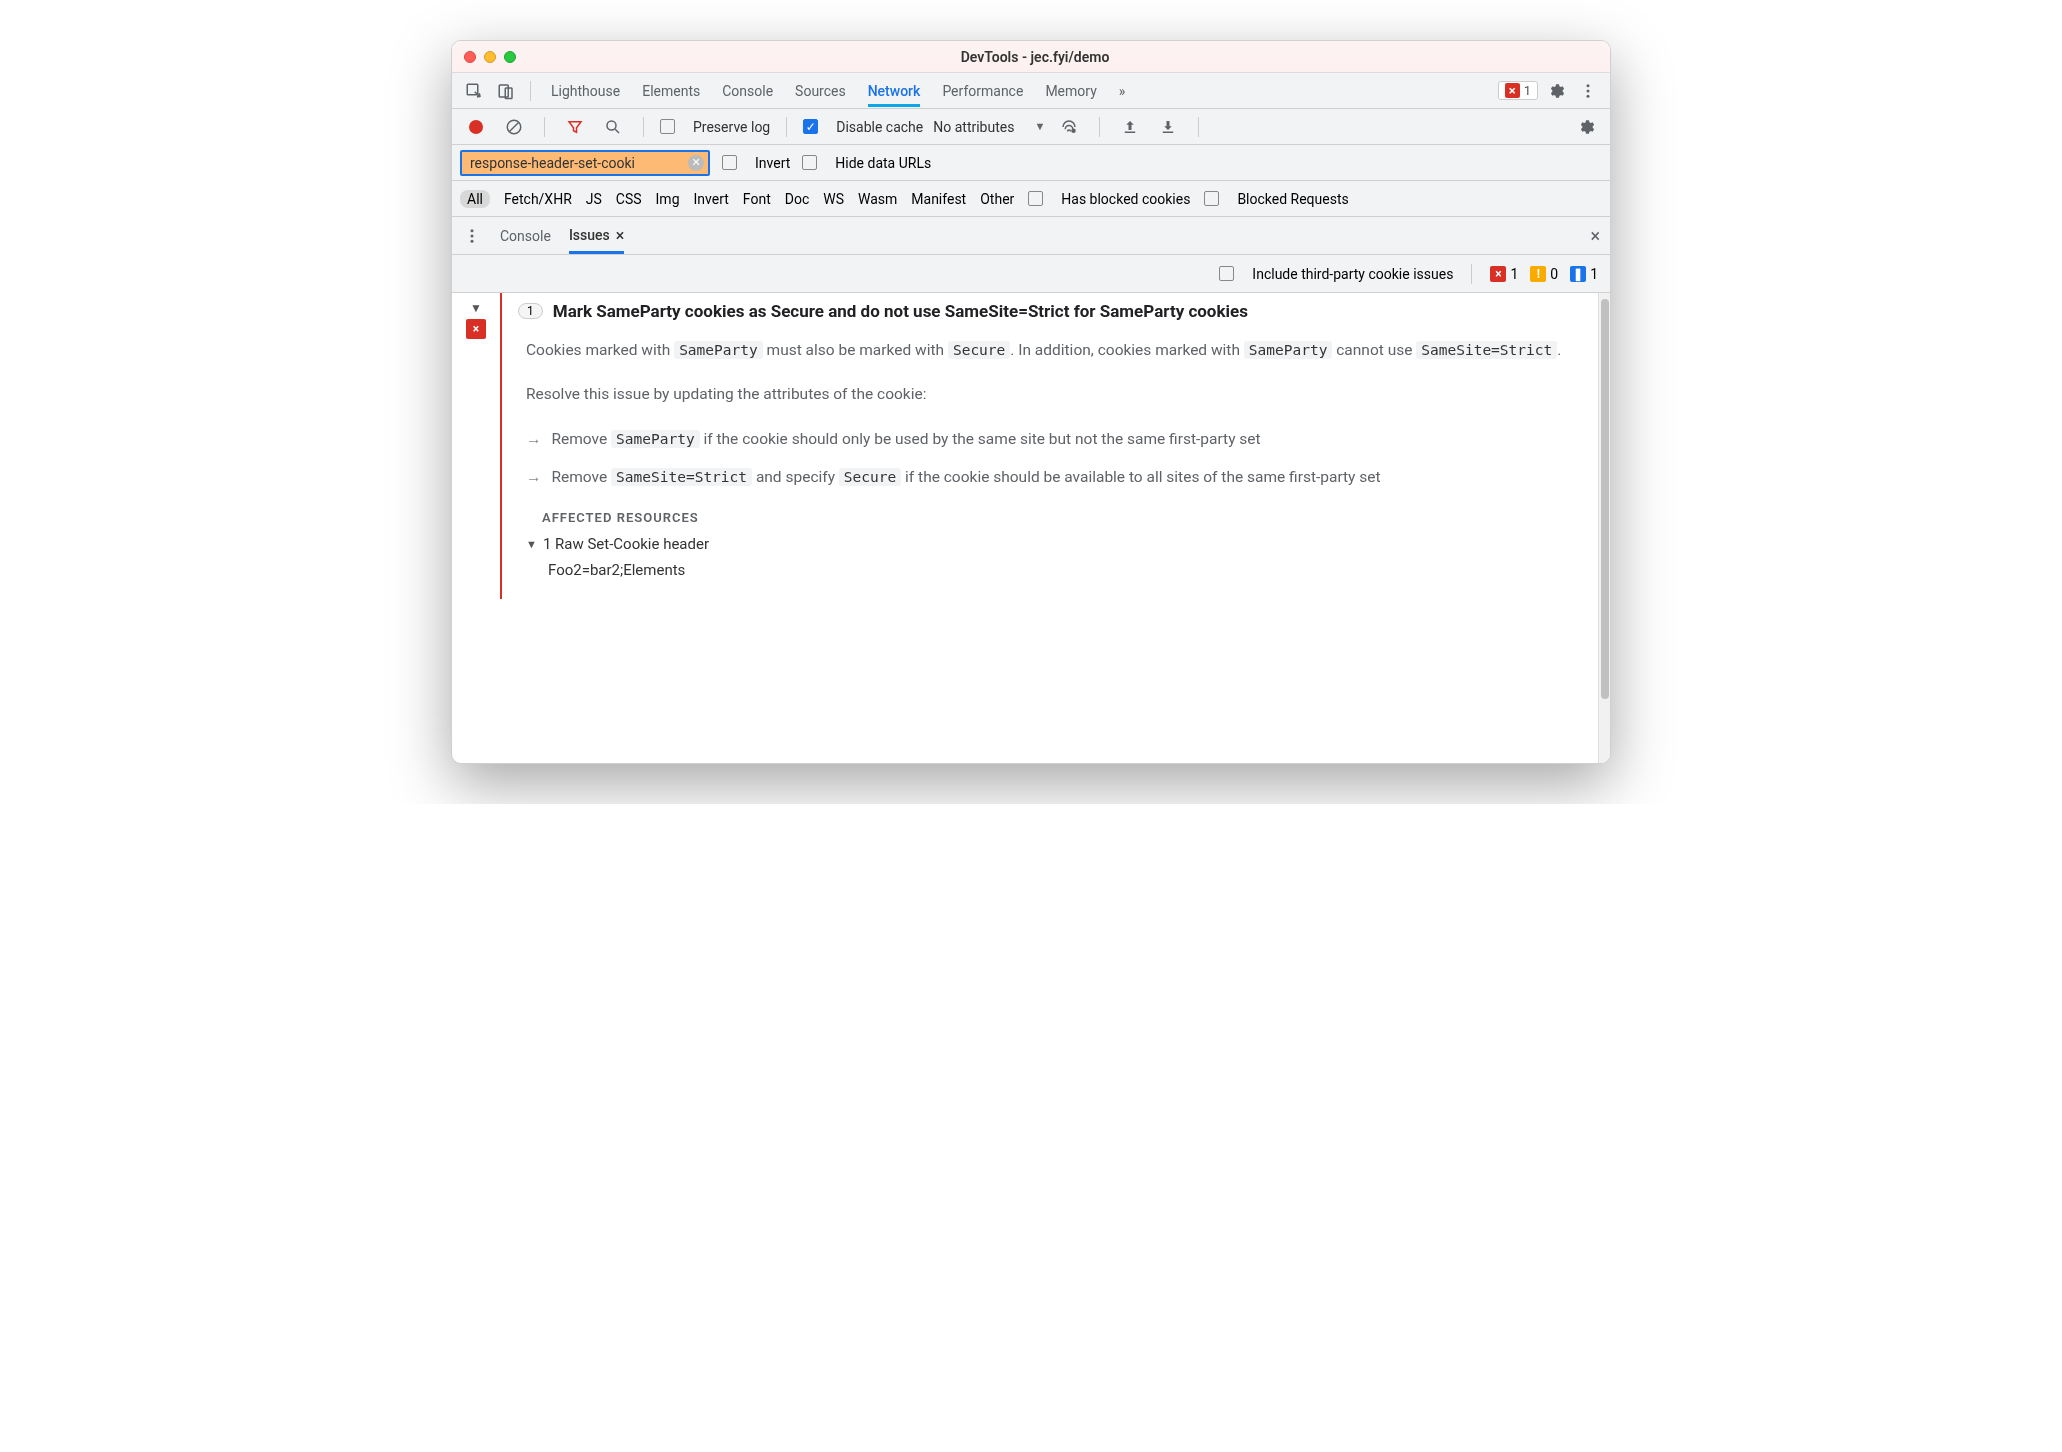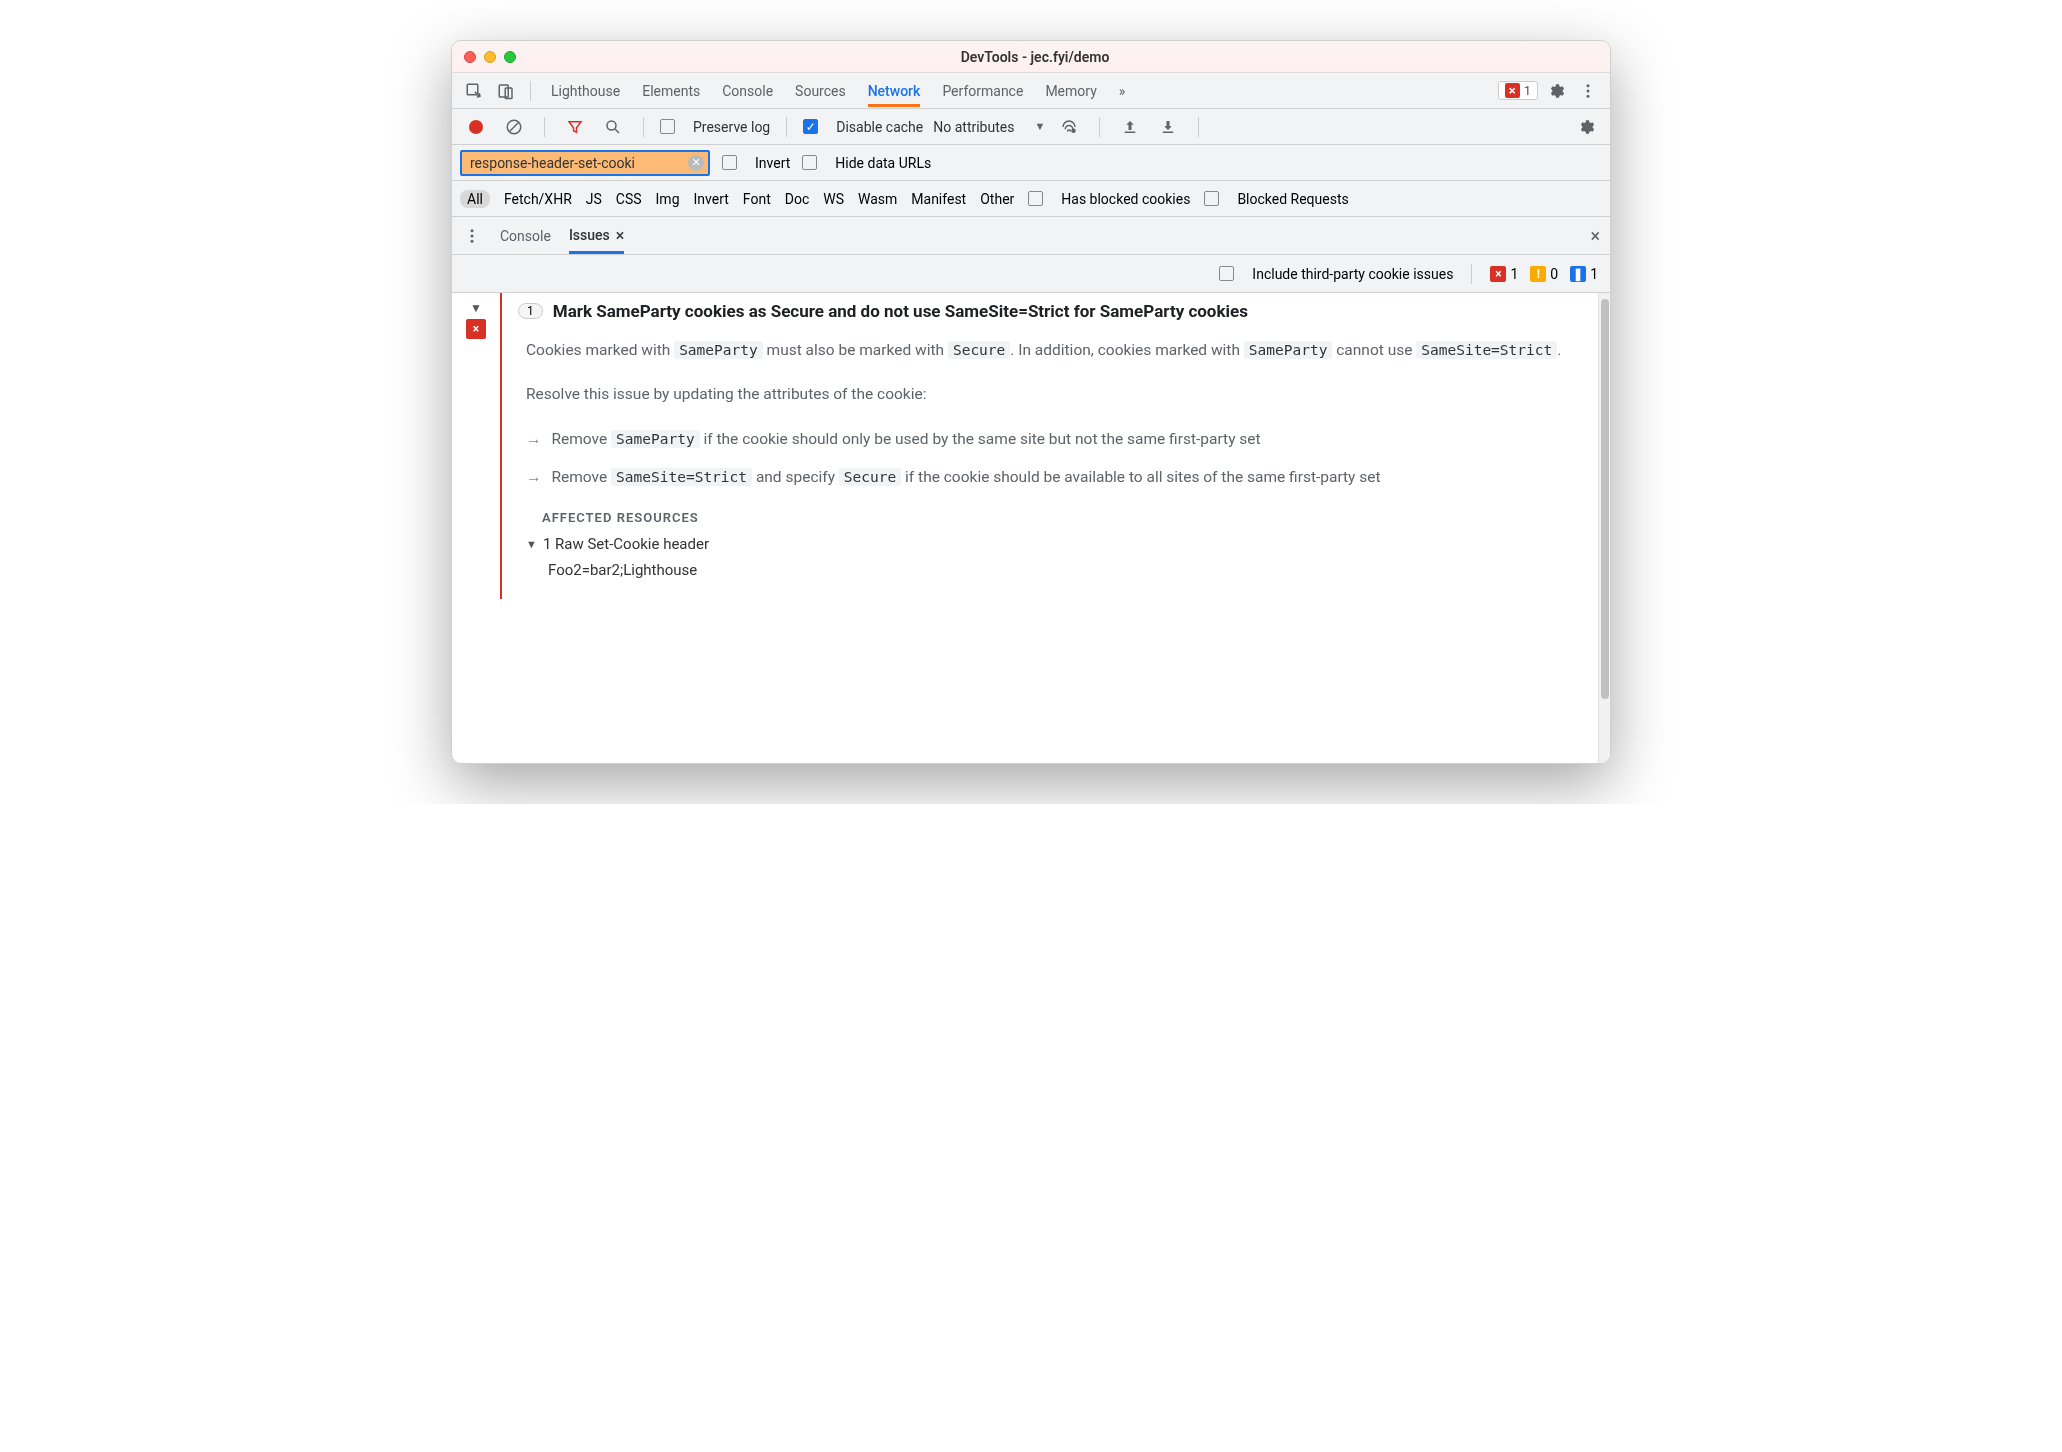"Network" .tab.active { border-bottom: 3px solid #f97316 -> 3px solid #0ea5e9 }
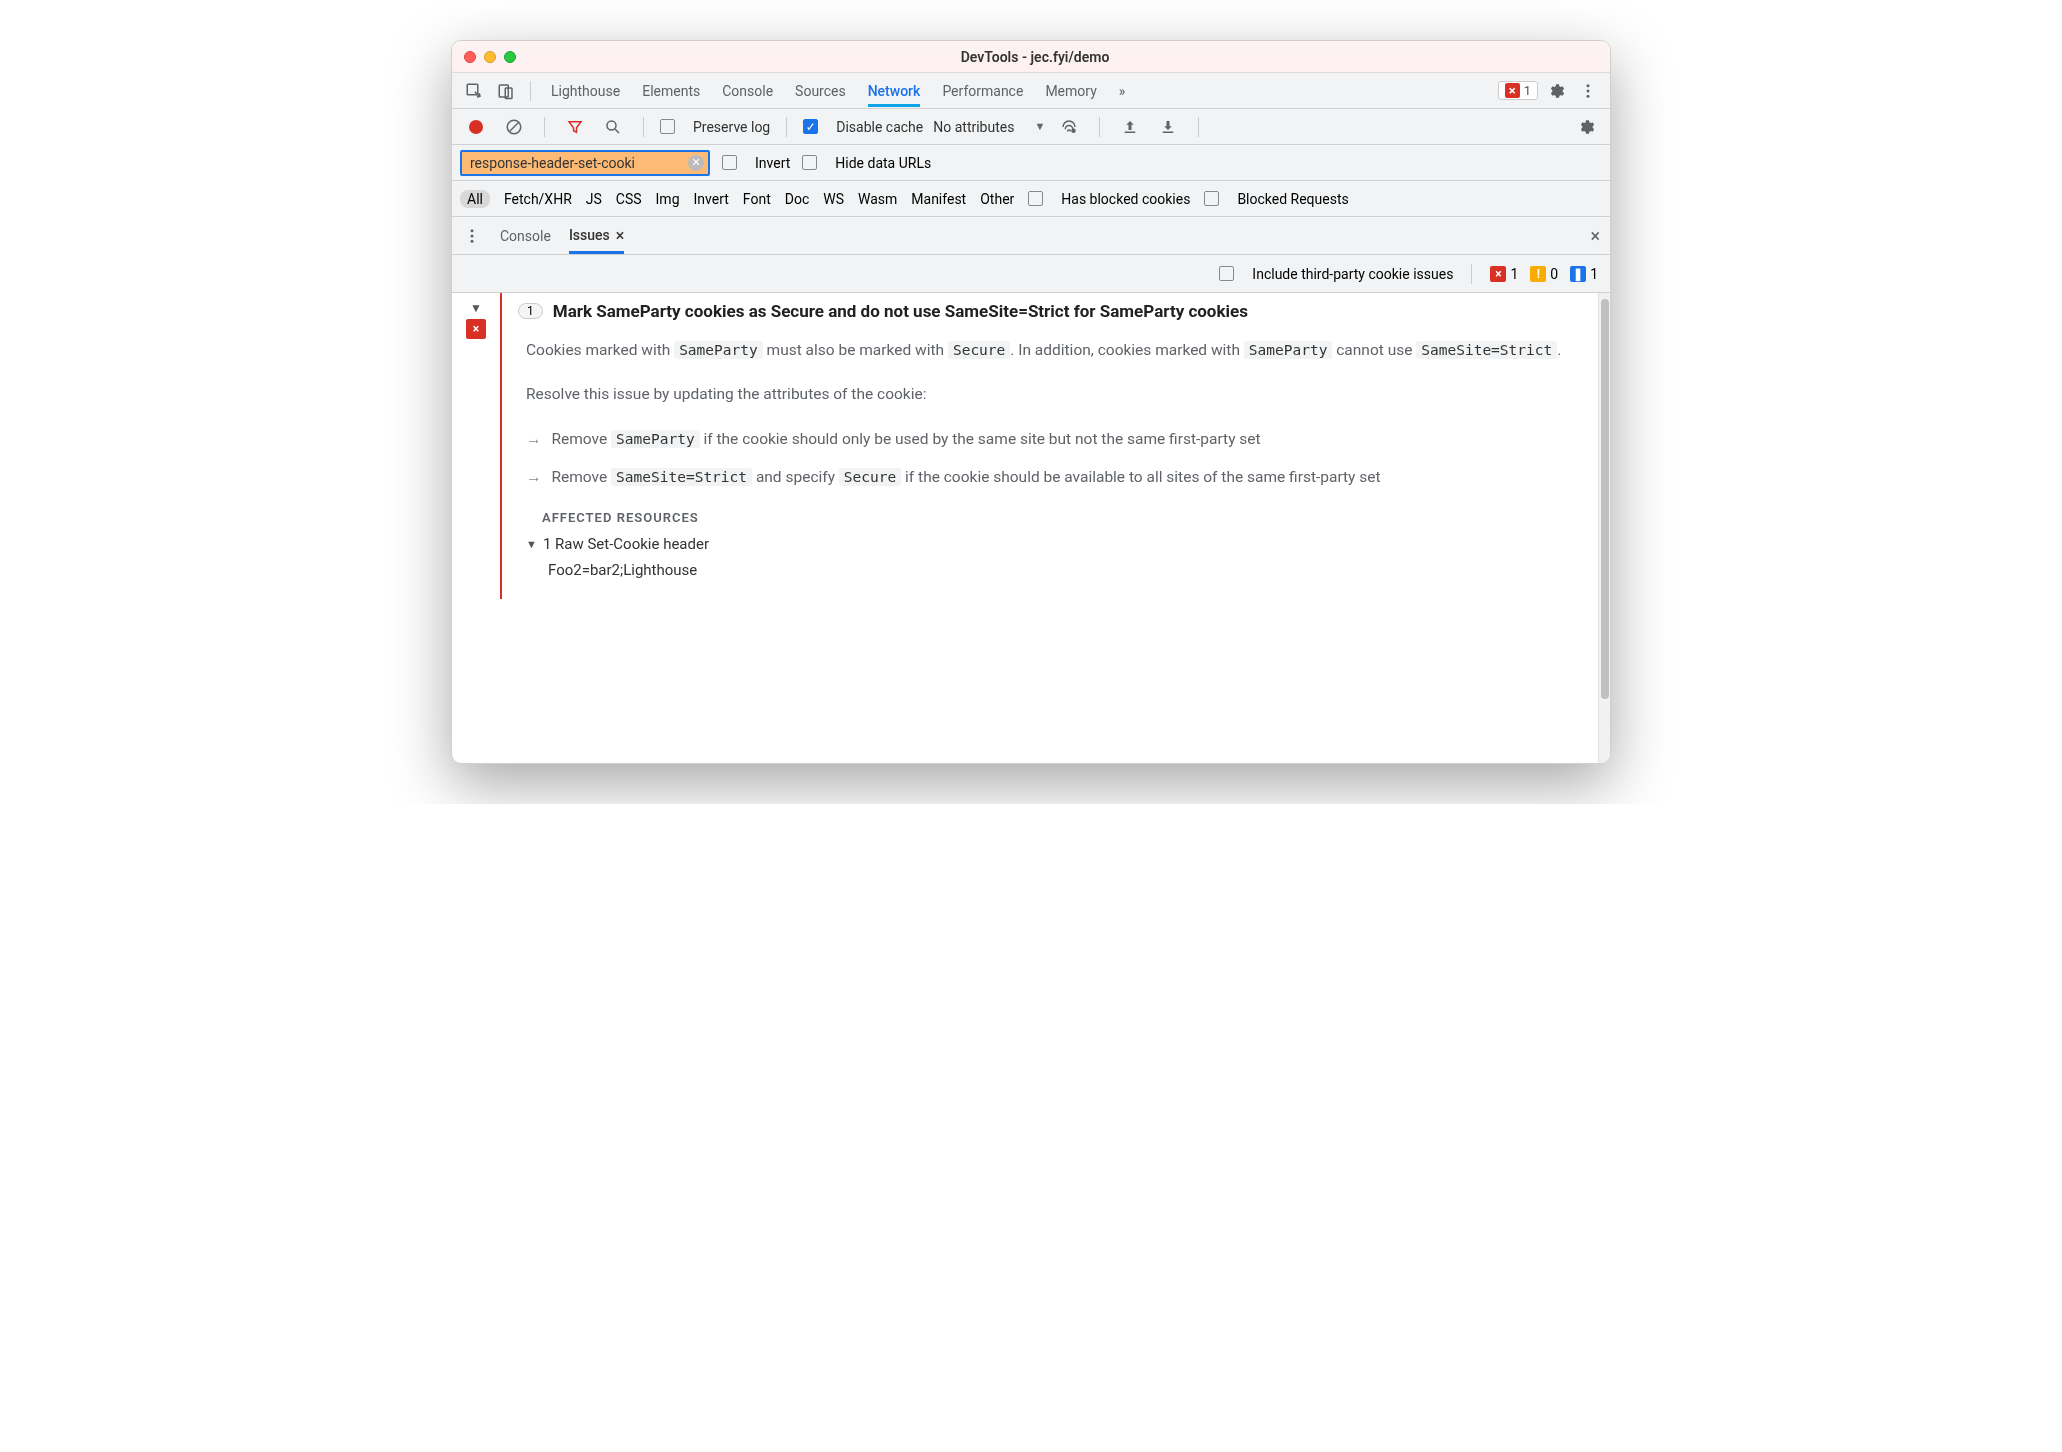"Foo2=bar2;Lighthouse" div.cookie-val { text: Lighthouse -> Elements }
